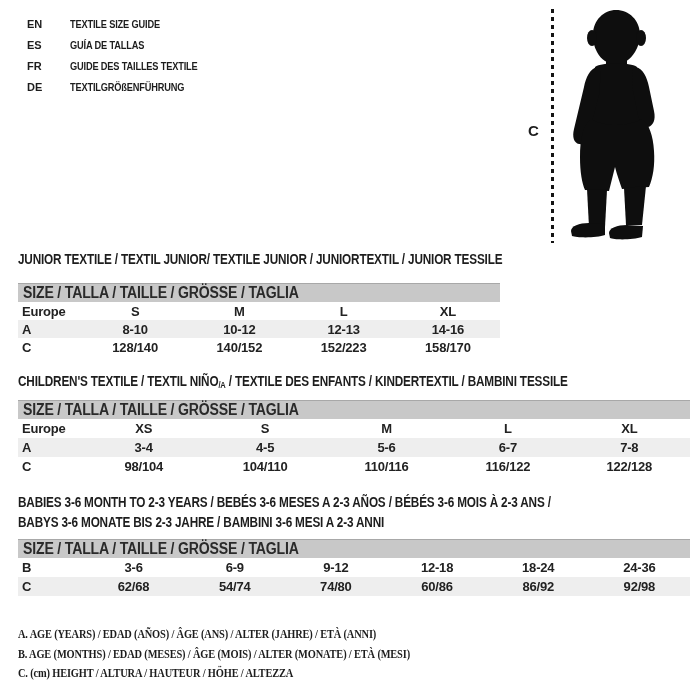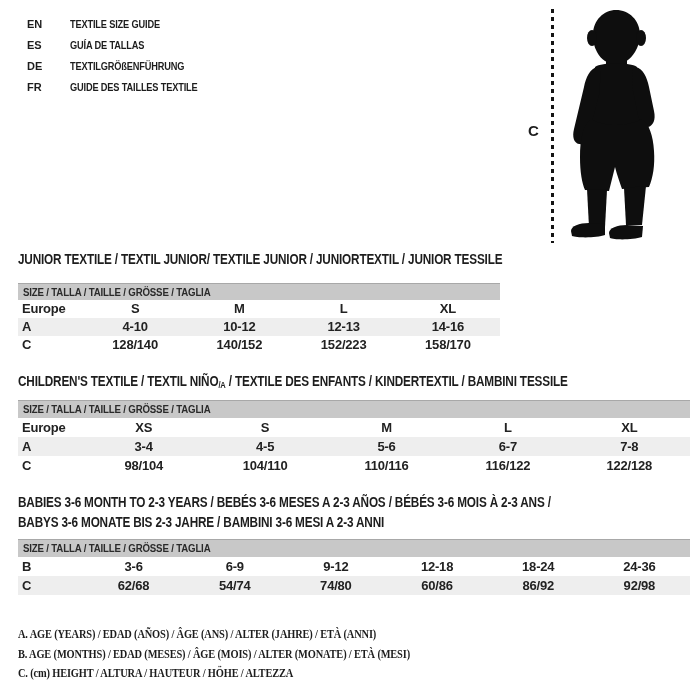"DE" div.lang-row { order: before "FR" -> after "FR" }
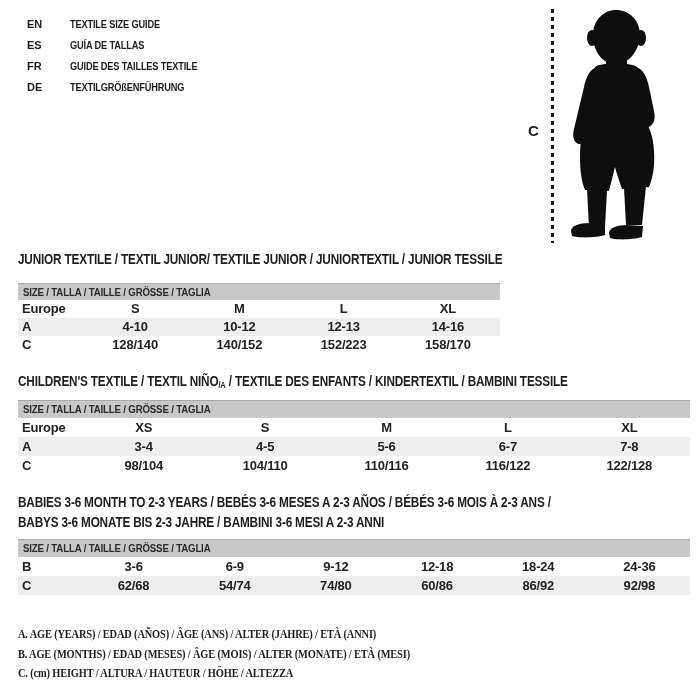"SIZE / TALLA / TAILLE" th.bar { font-size: 11px -> 16px }
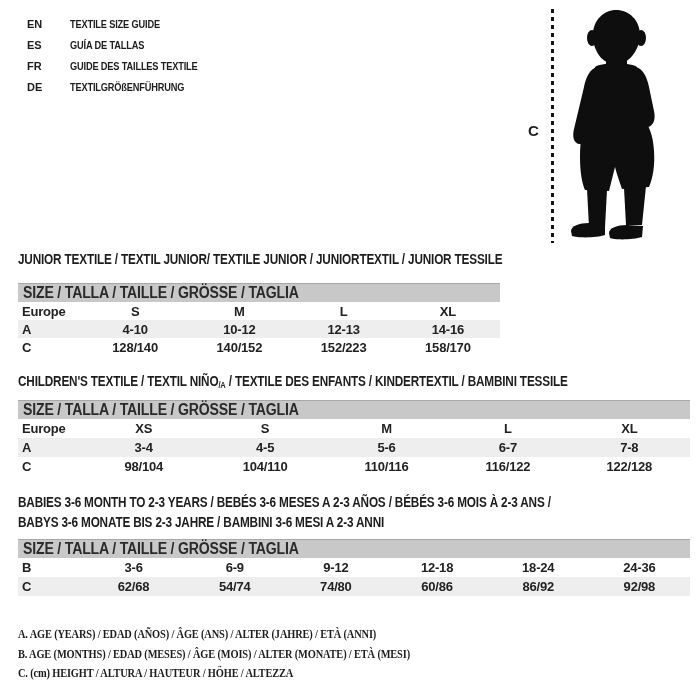"4-10" td { text: 4-10 -> 8-10 }
